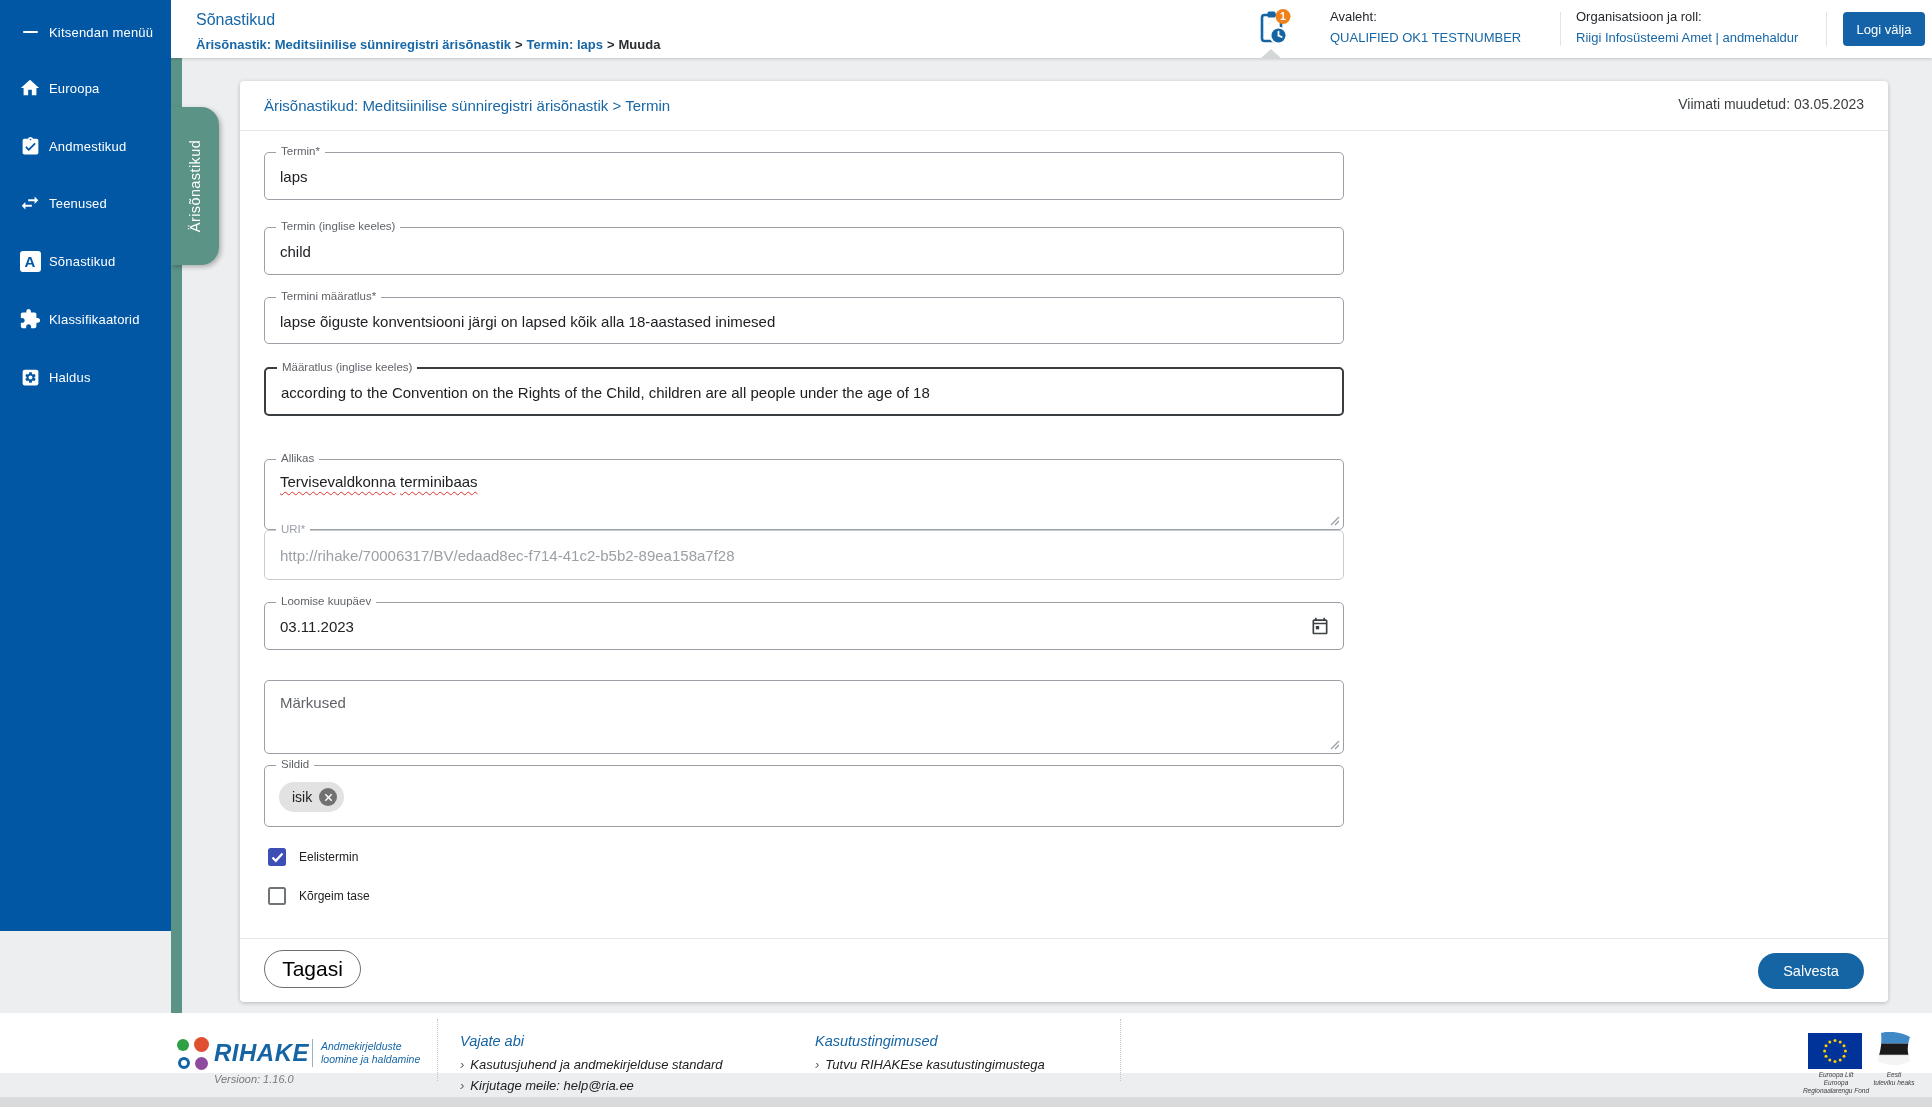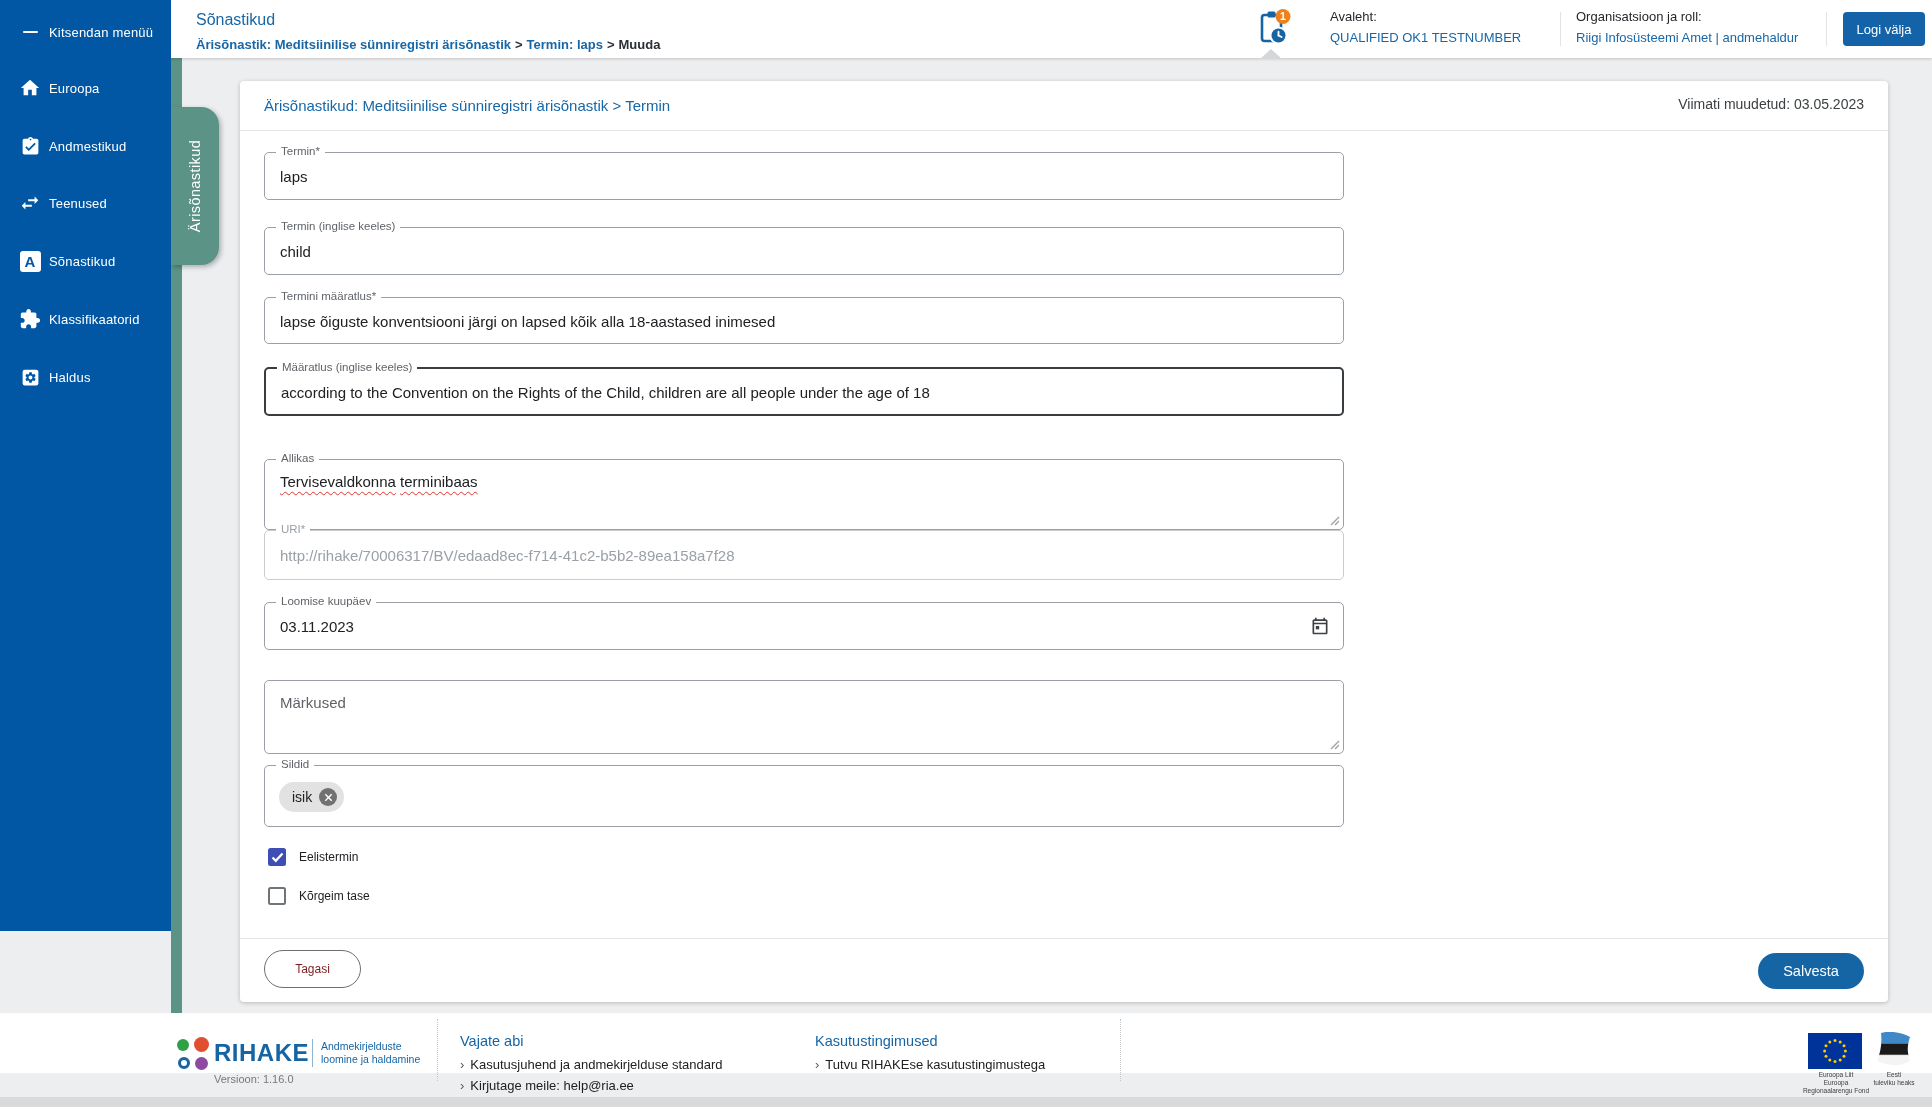"Tagasi" .btn-back { color: #7f1d1d -> #000000; font-size: 12px -> 21px }
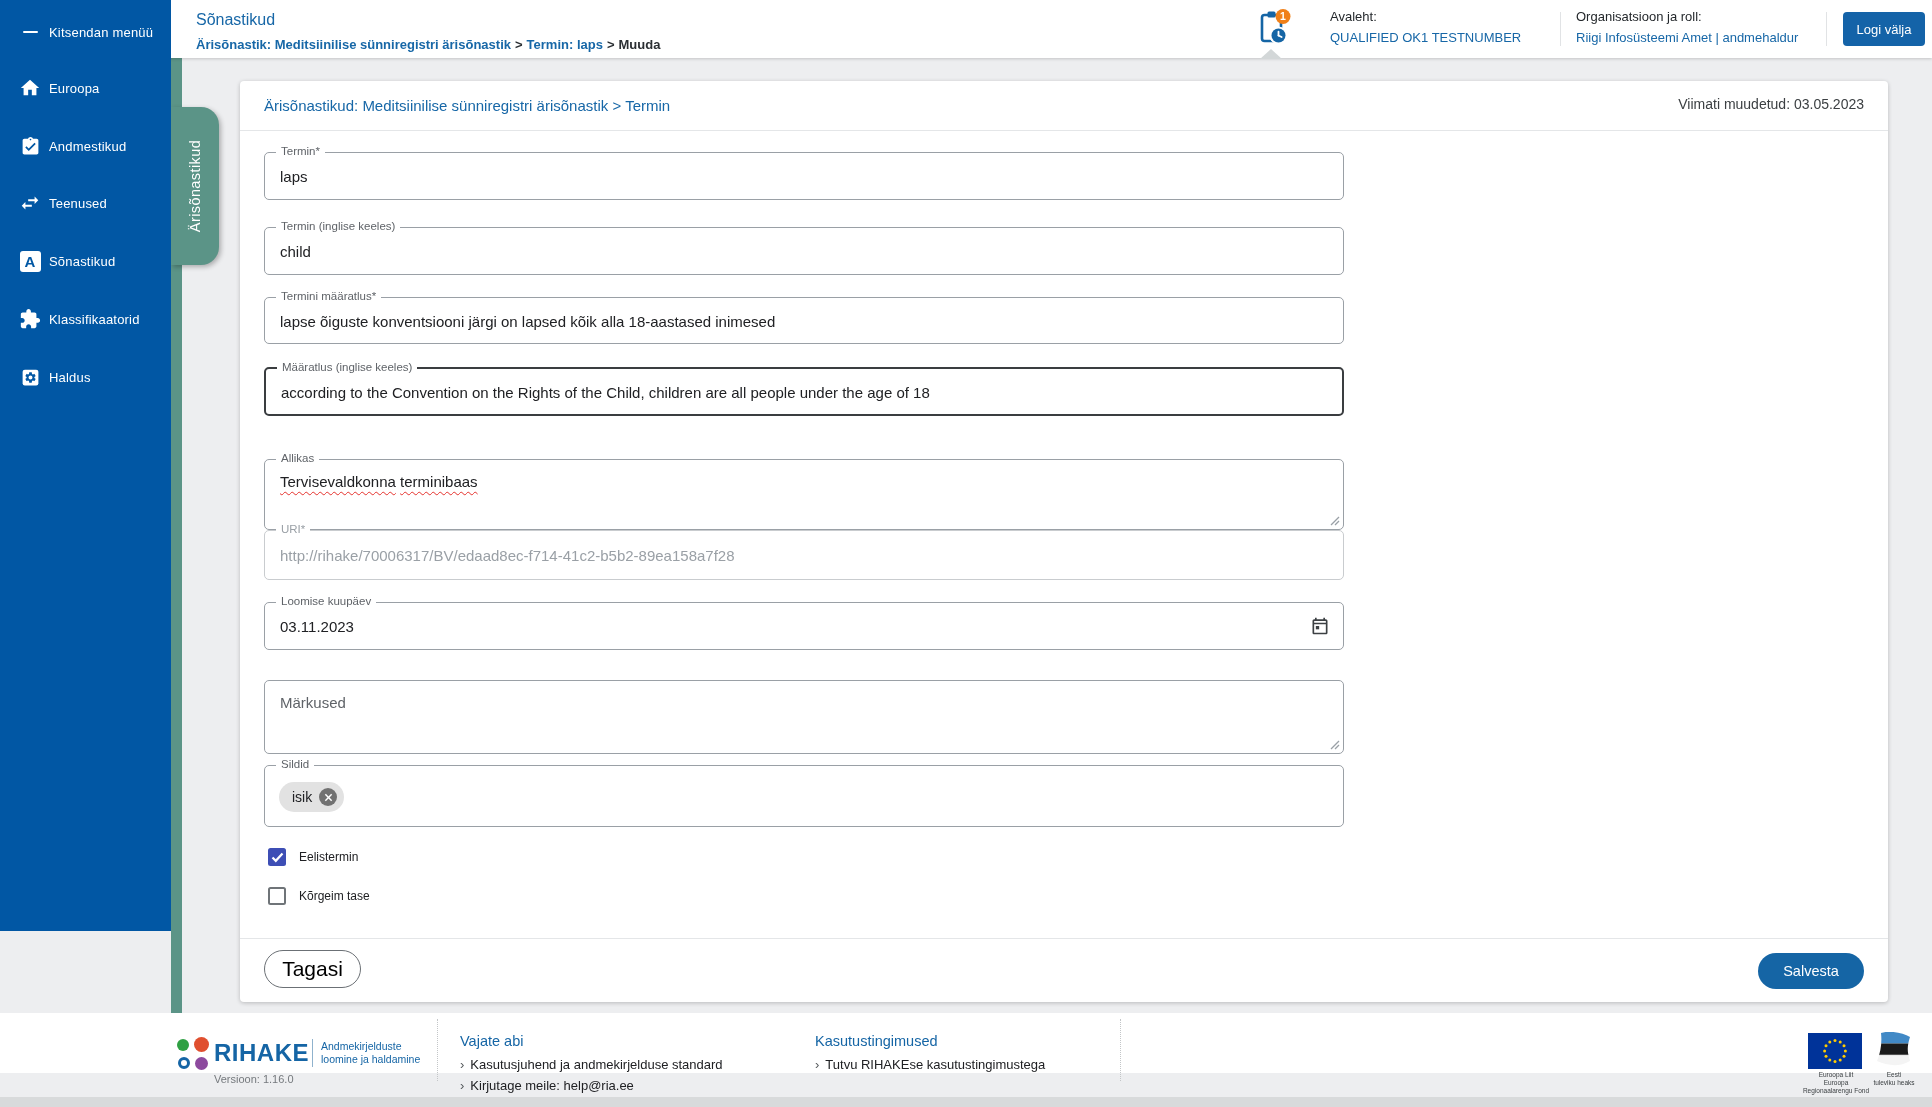"RIHAKE" .footer { font-style: none -> italic }
